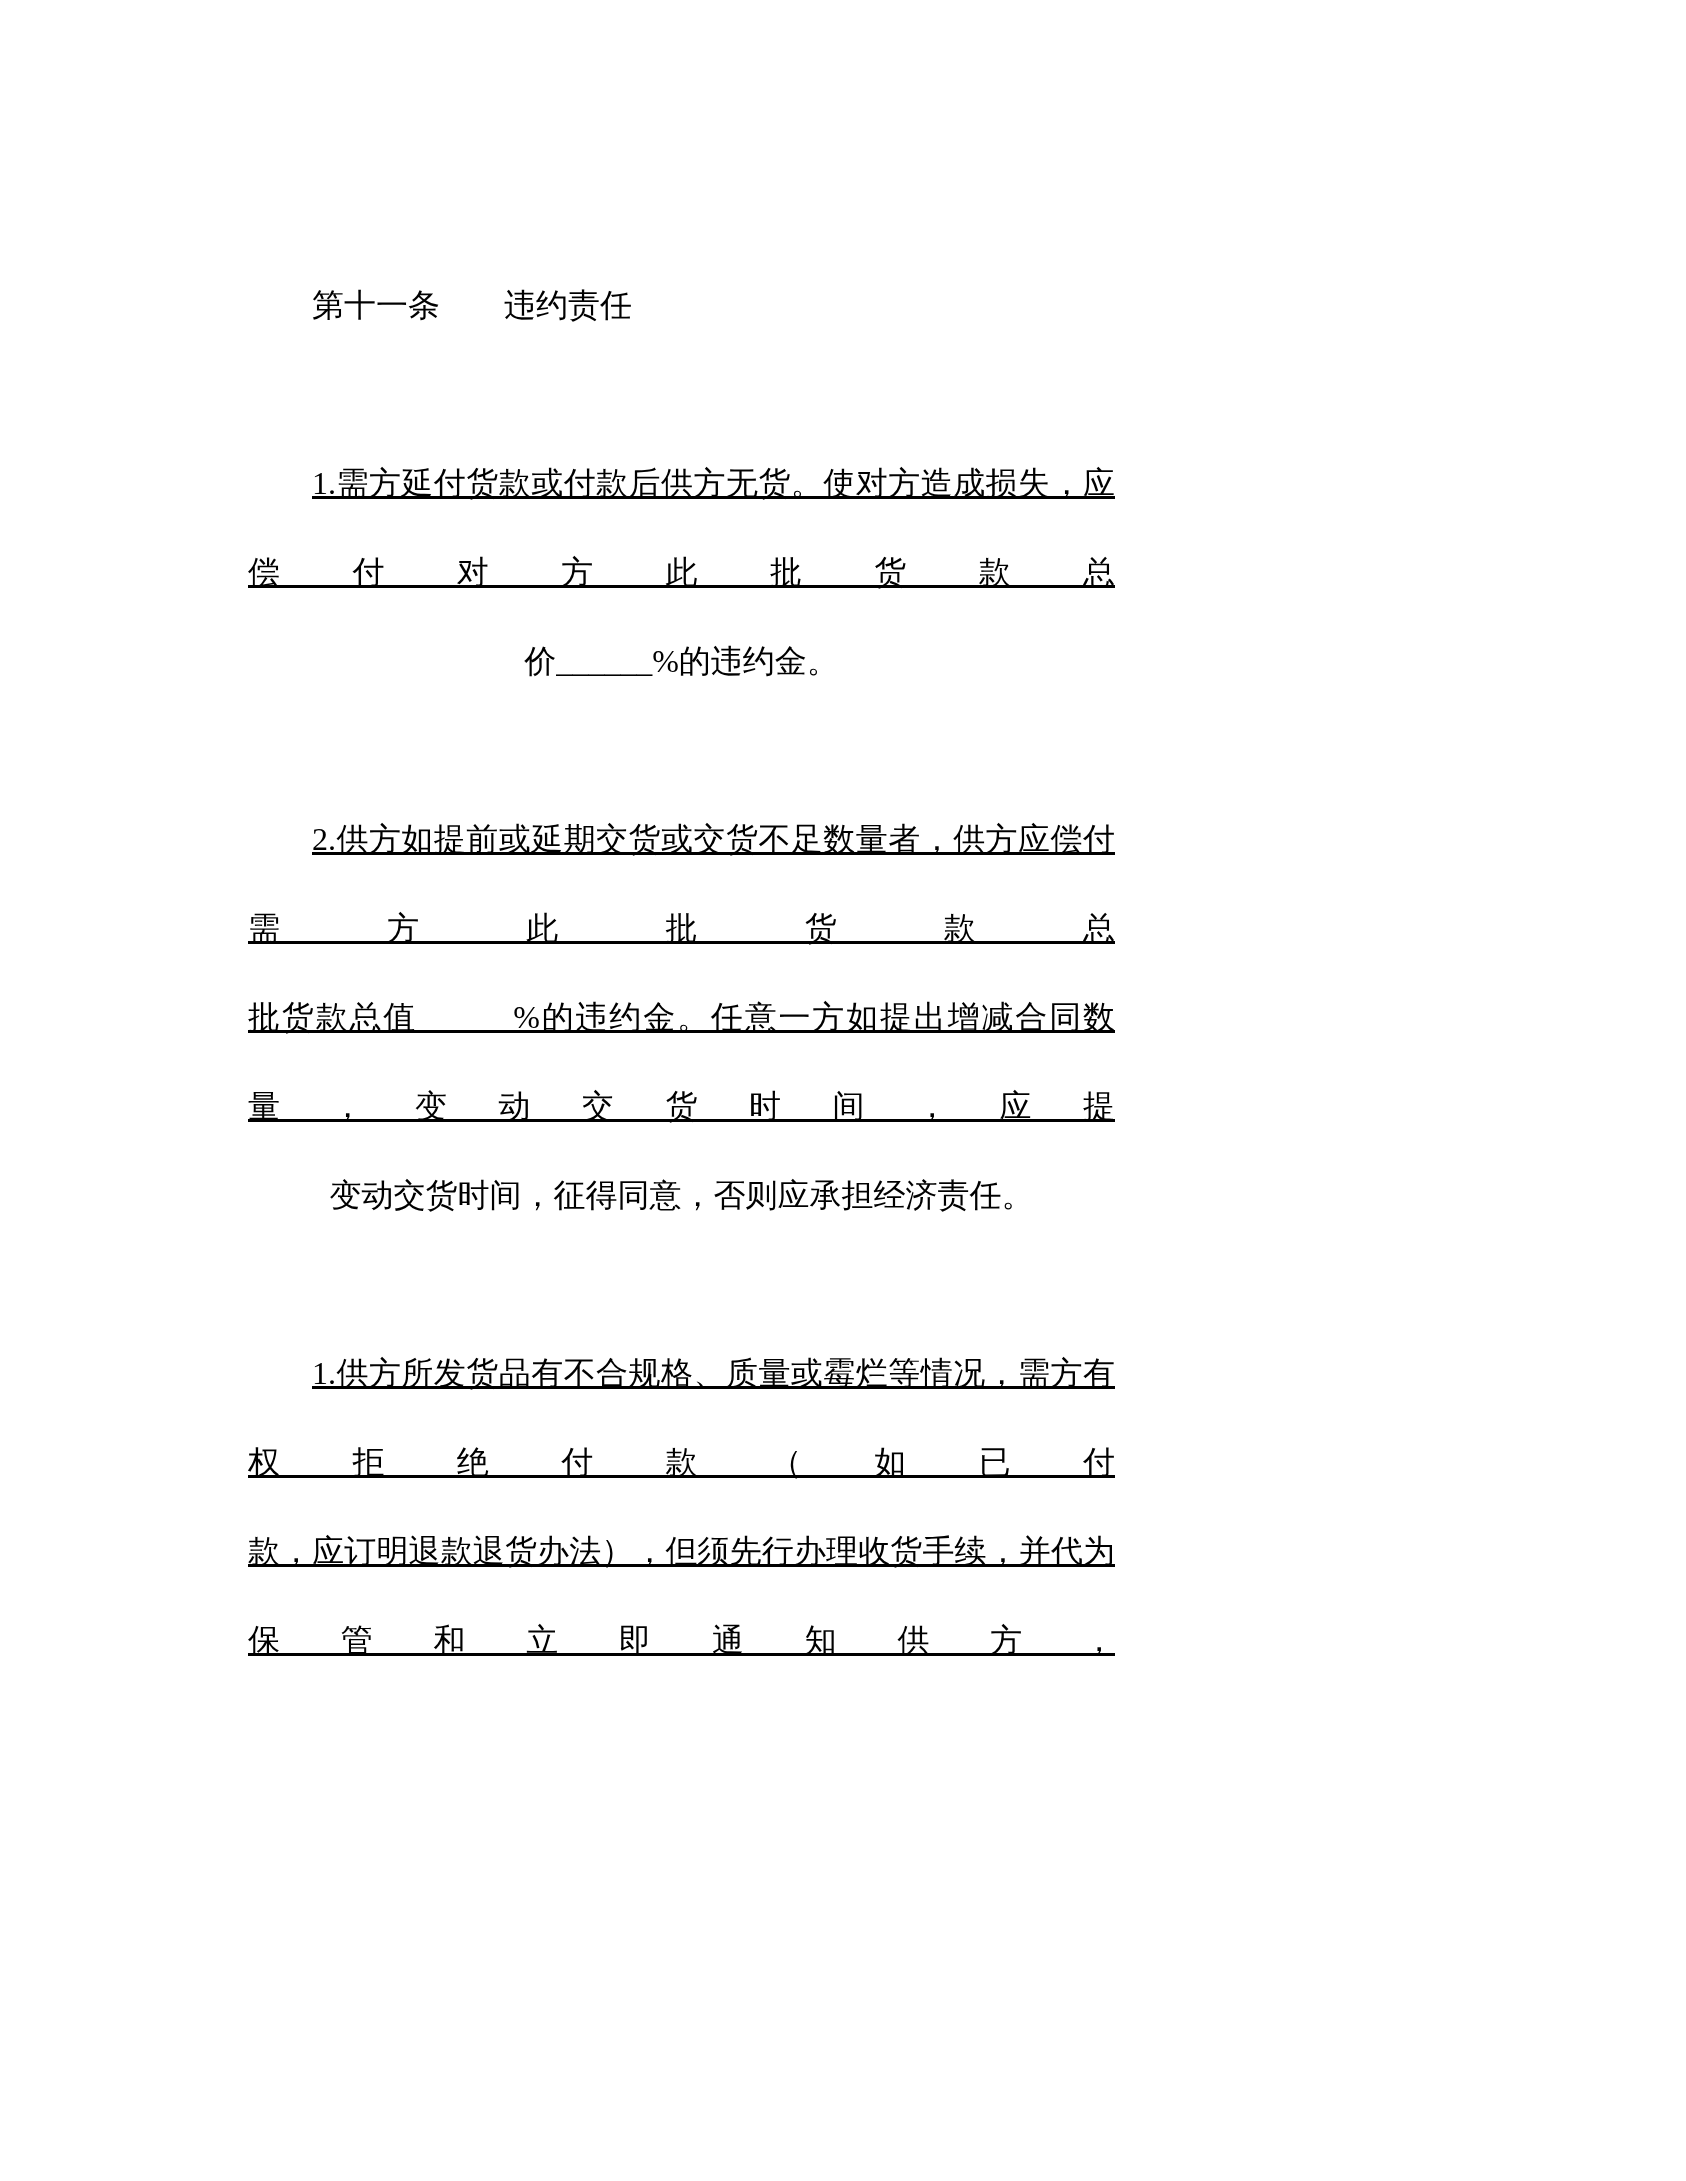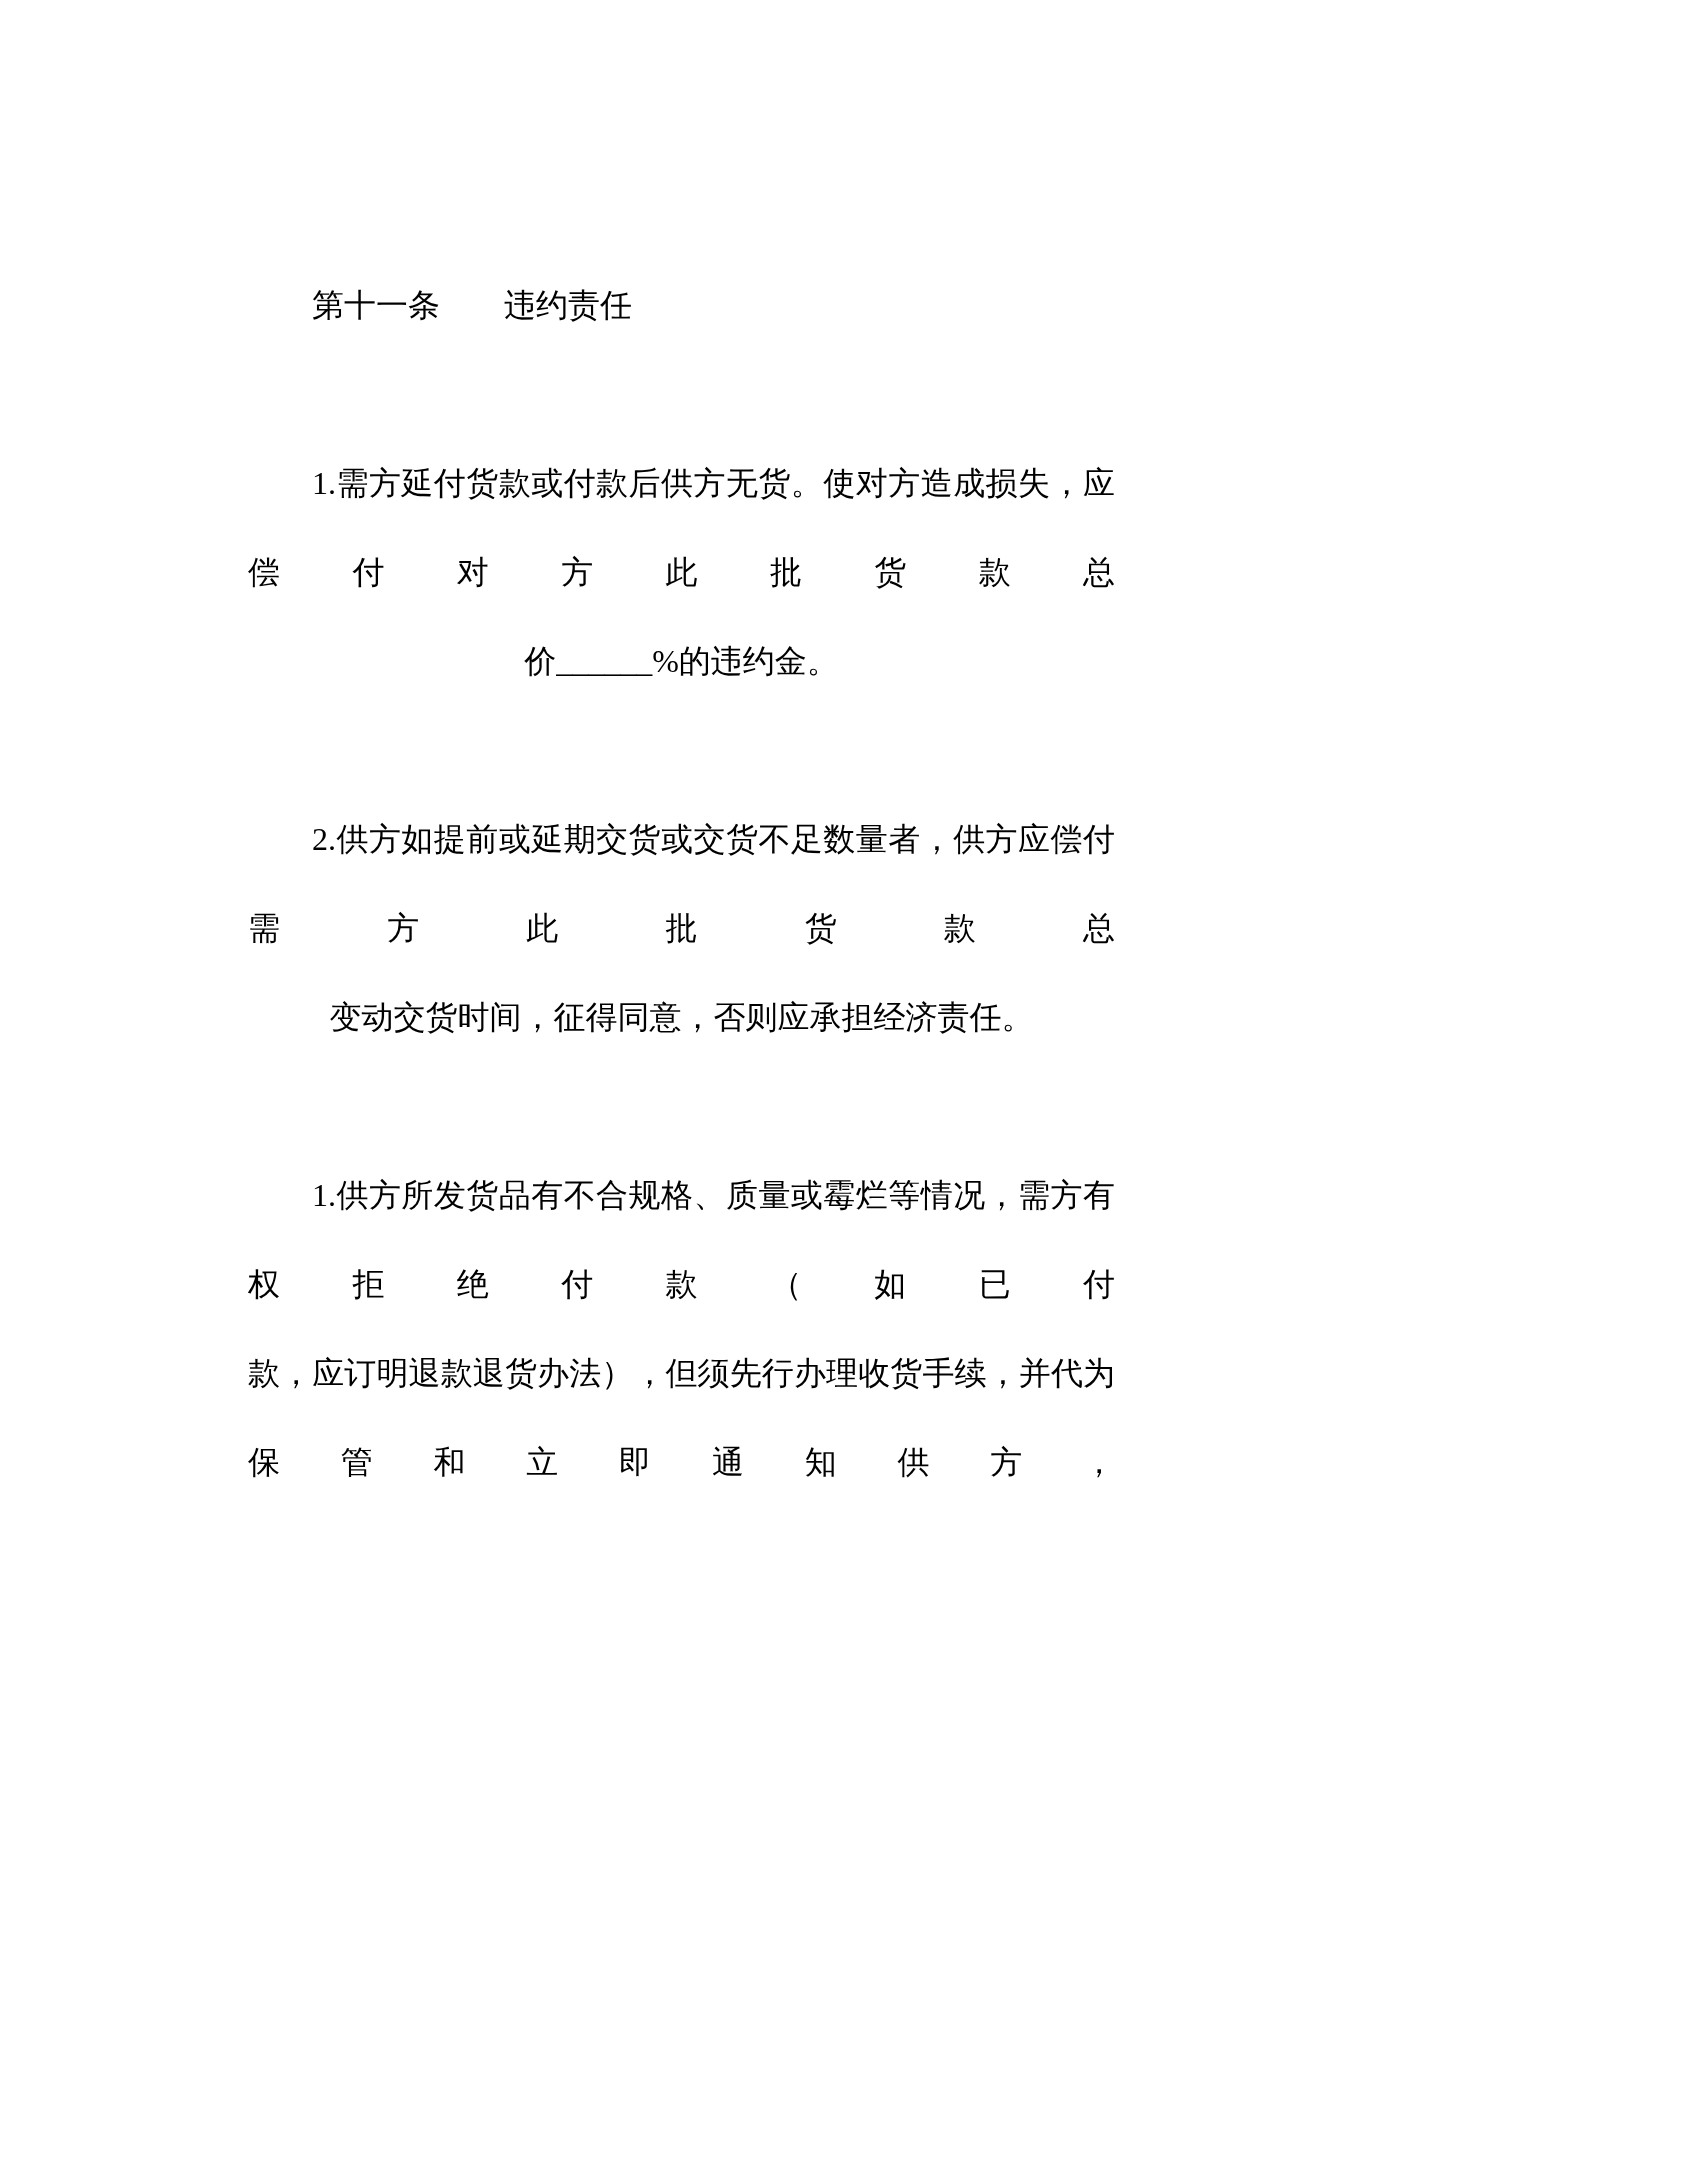"1.需方延付货款或付款后供方无货。使对方造成损失，应偿付对方此批货款总" .line.jl { text-decoration: none -> underline }
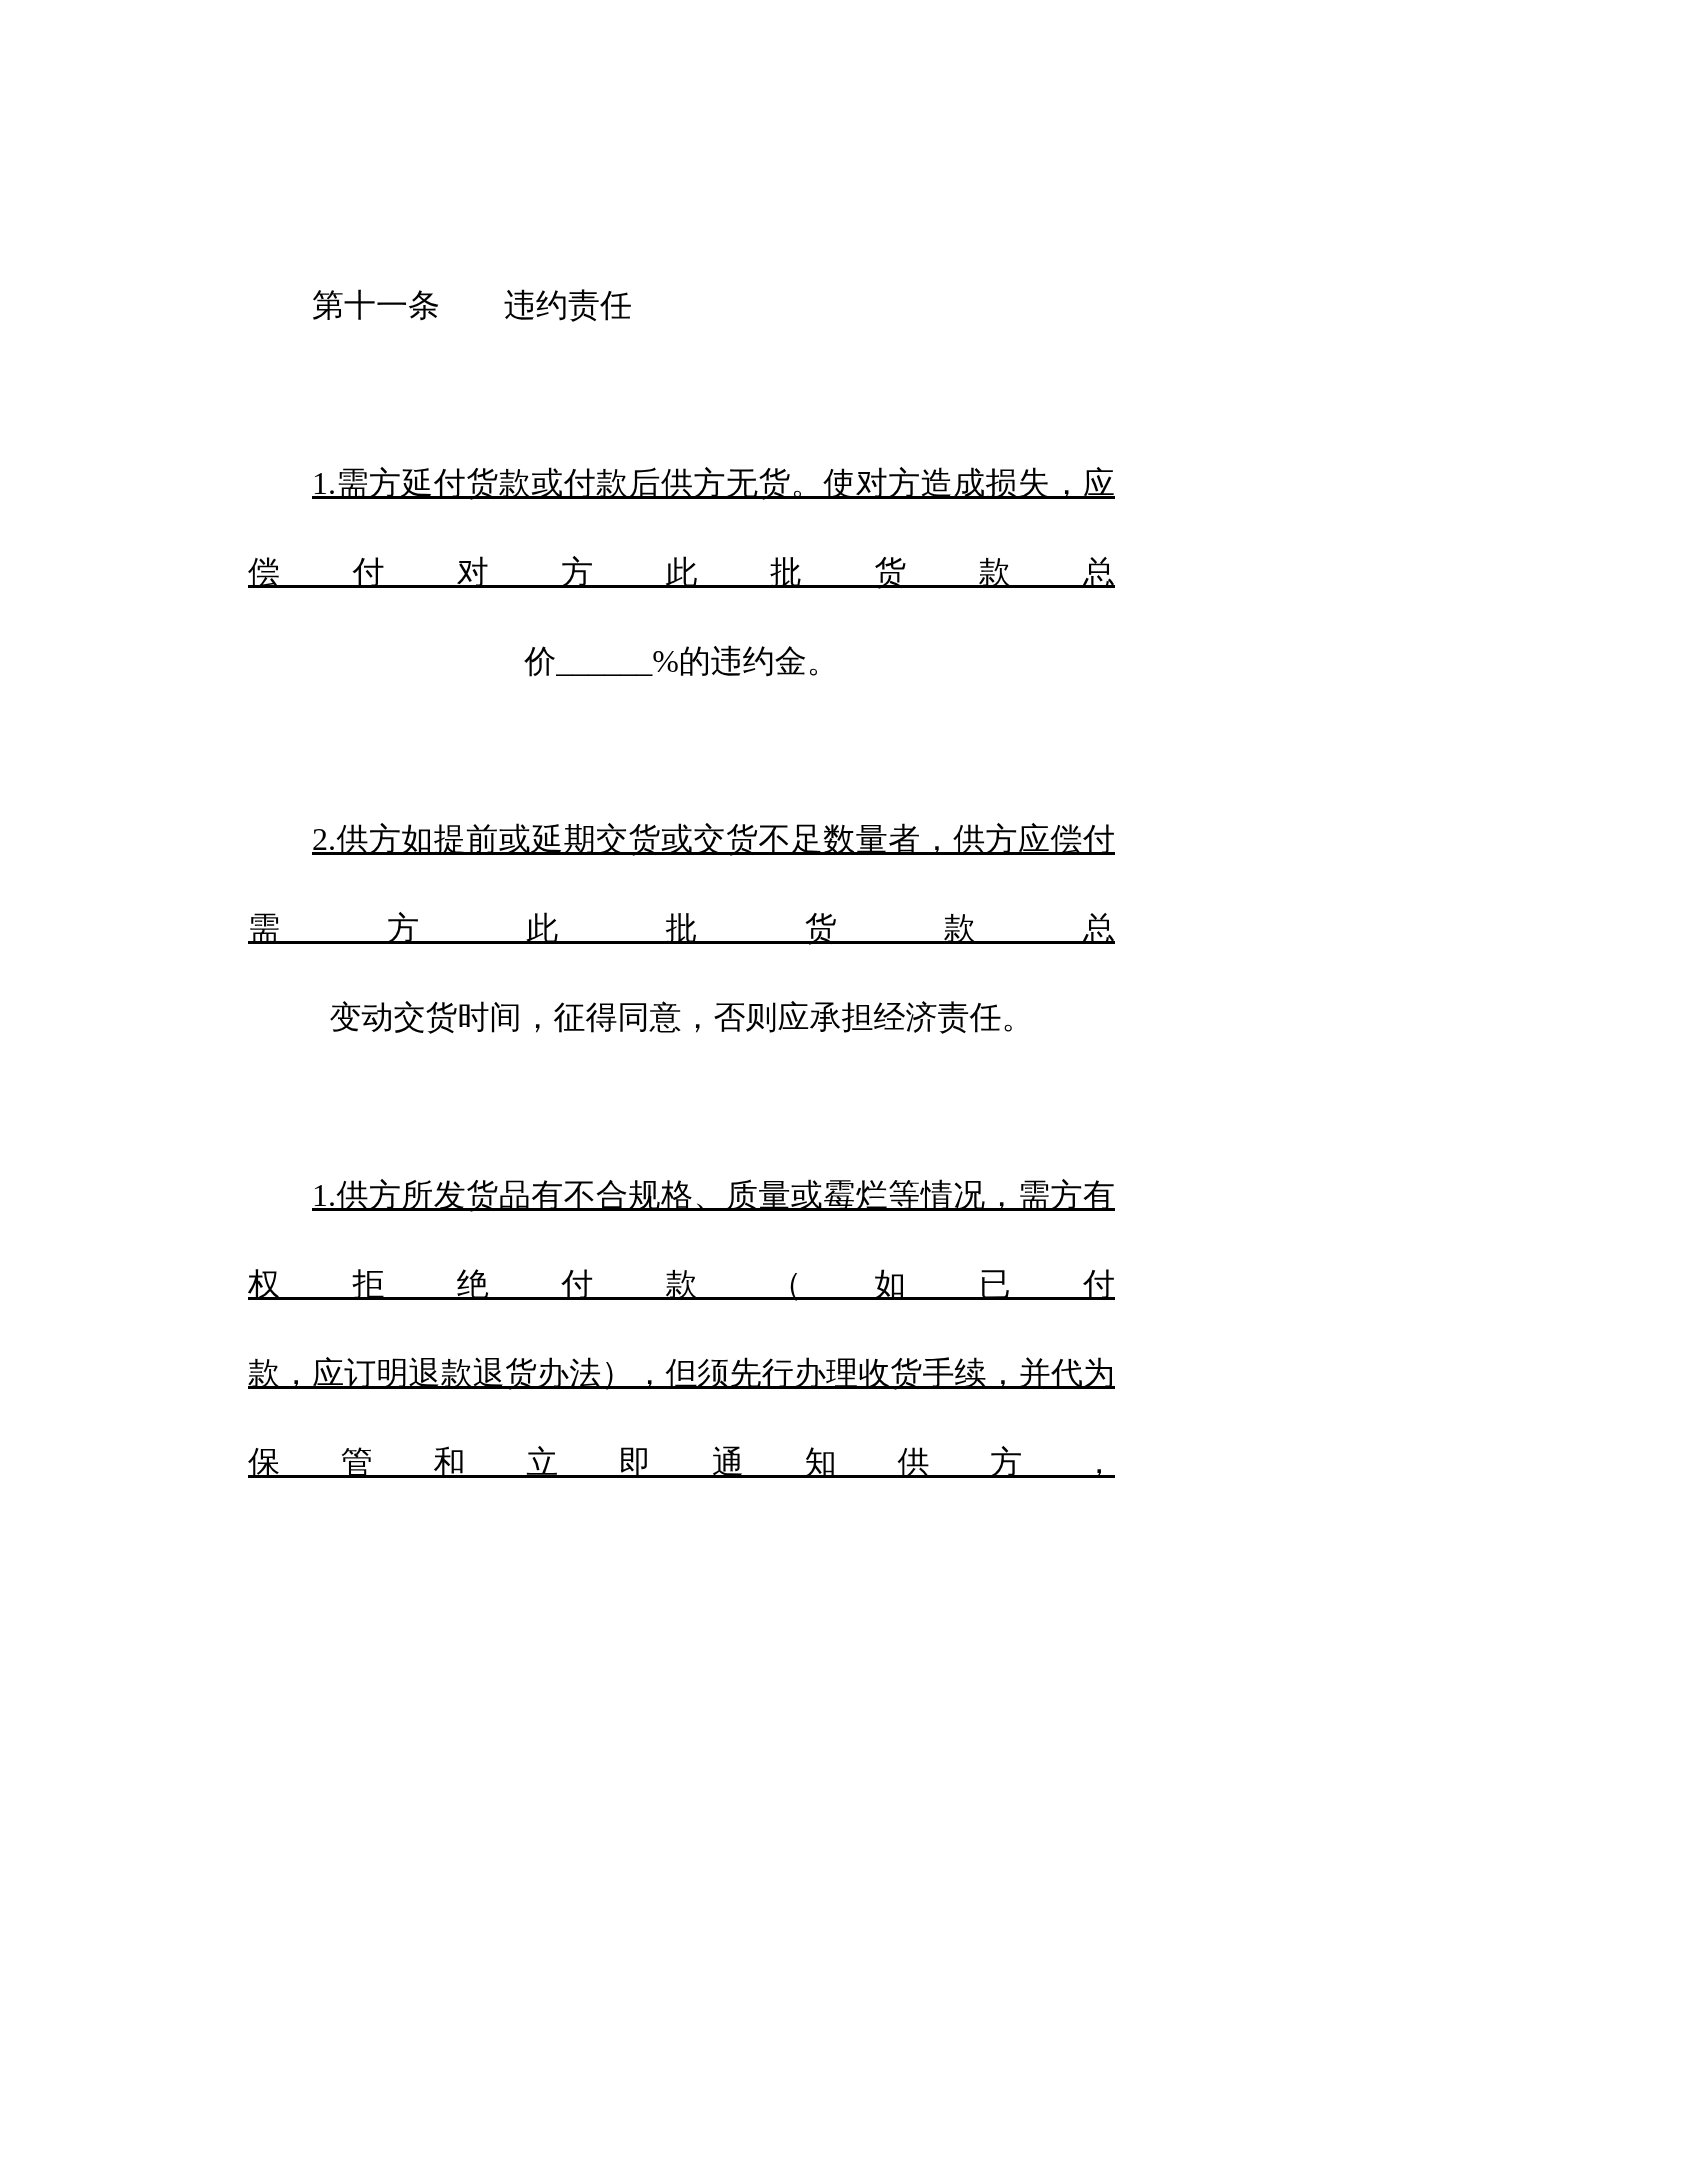"批货款总值______%的违约金。任意一方如提出增减合同数量，变动交货时间，应提" div.line { html: none -> <div>批货款总值______%的违约金。任意一方如提出增减合同数量，变动交货时间，应提</div> }
